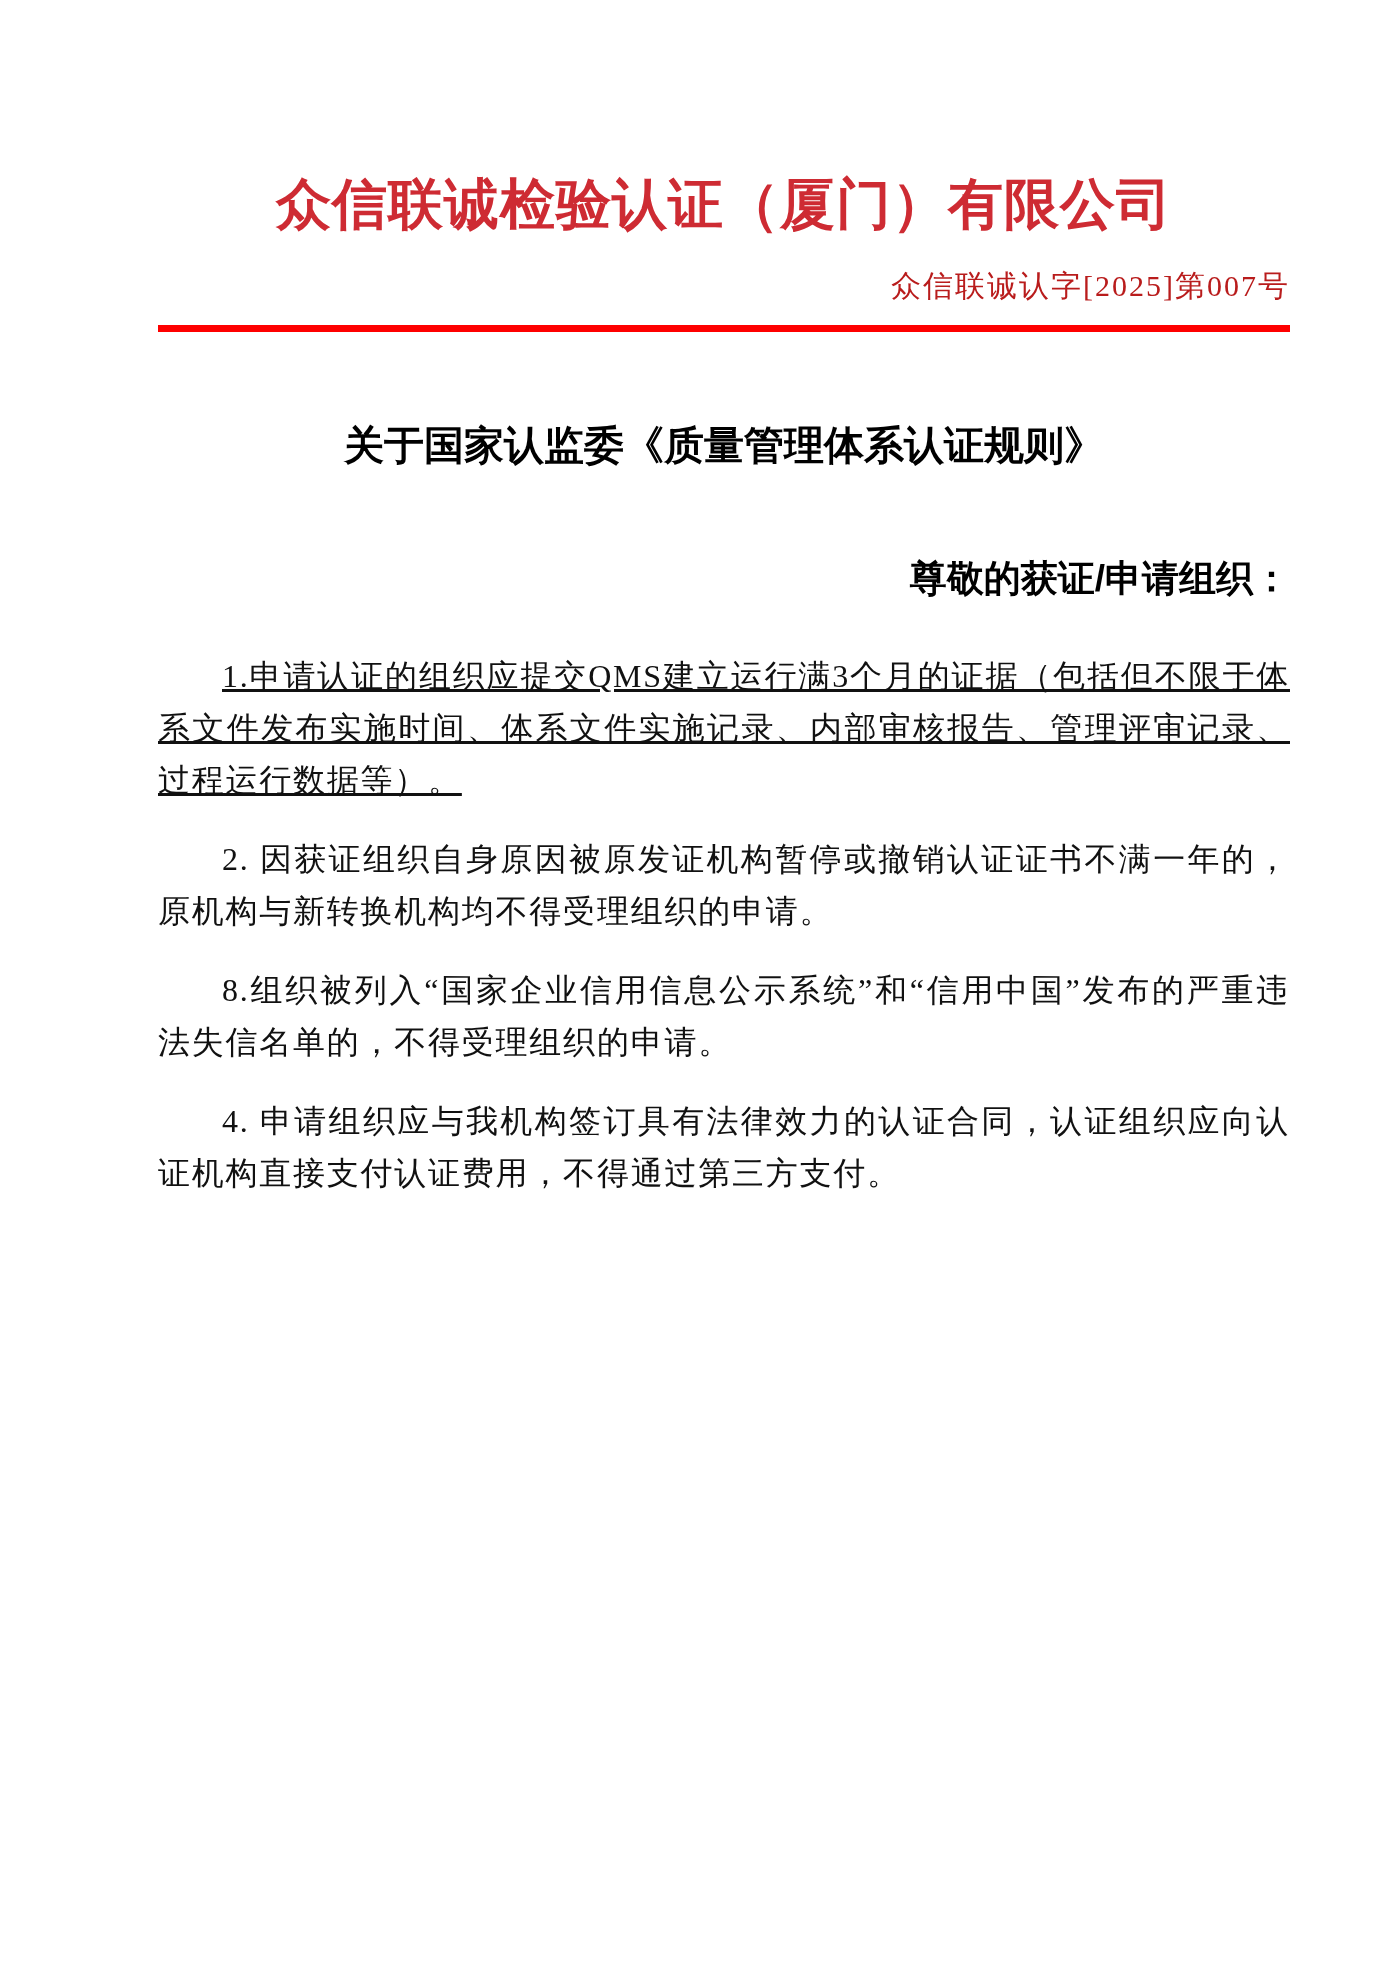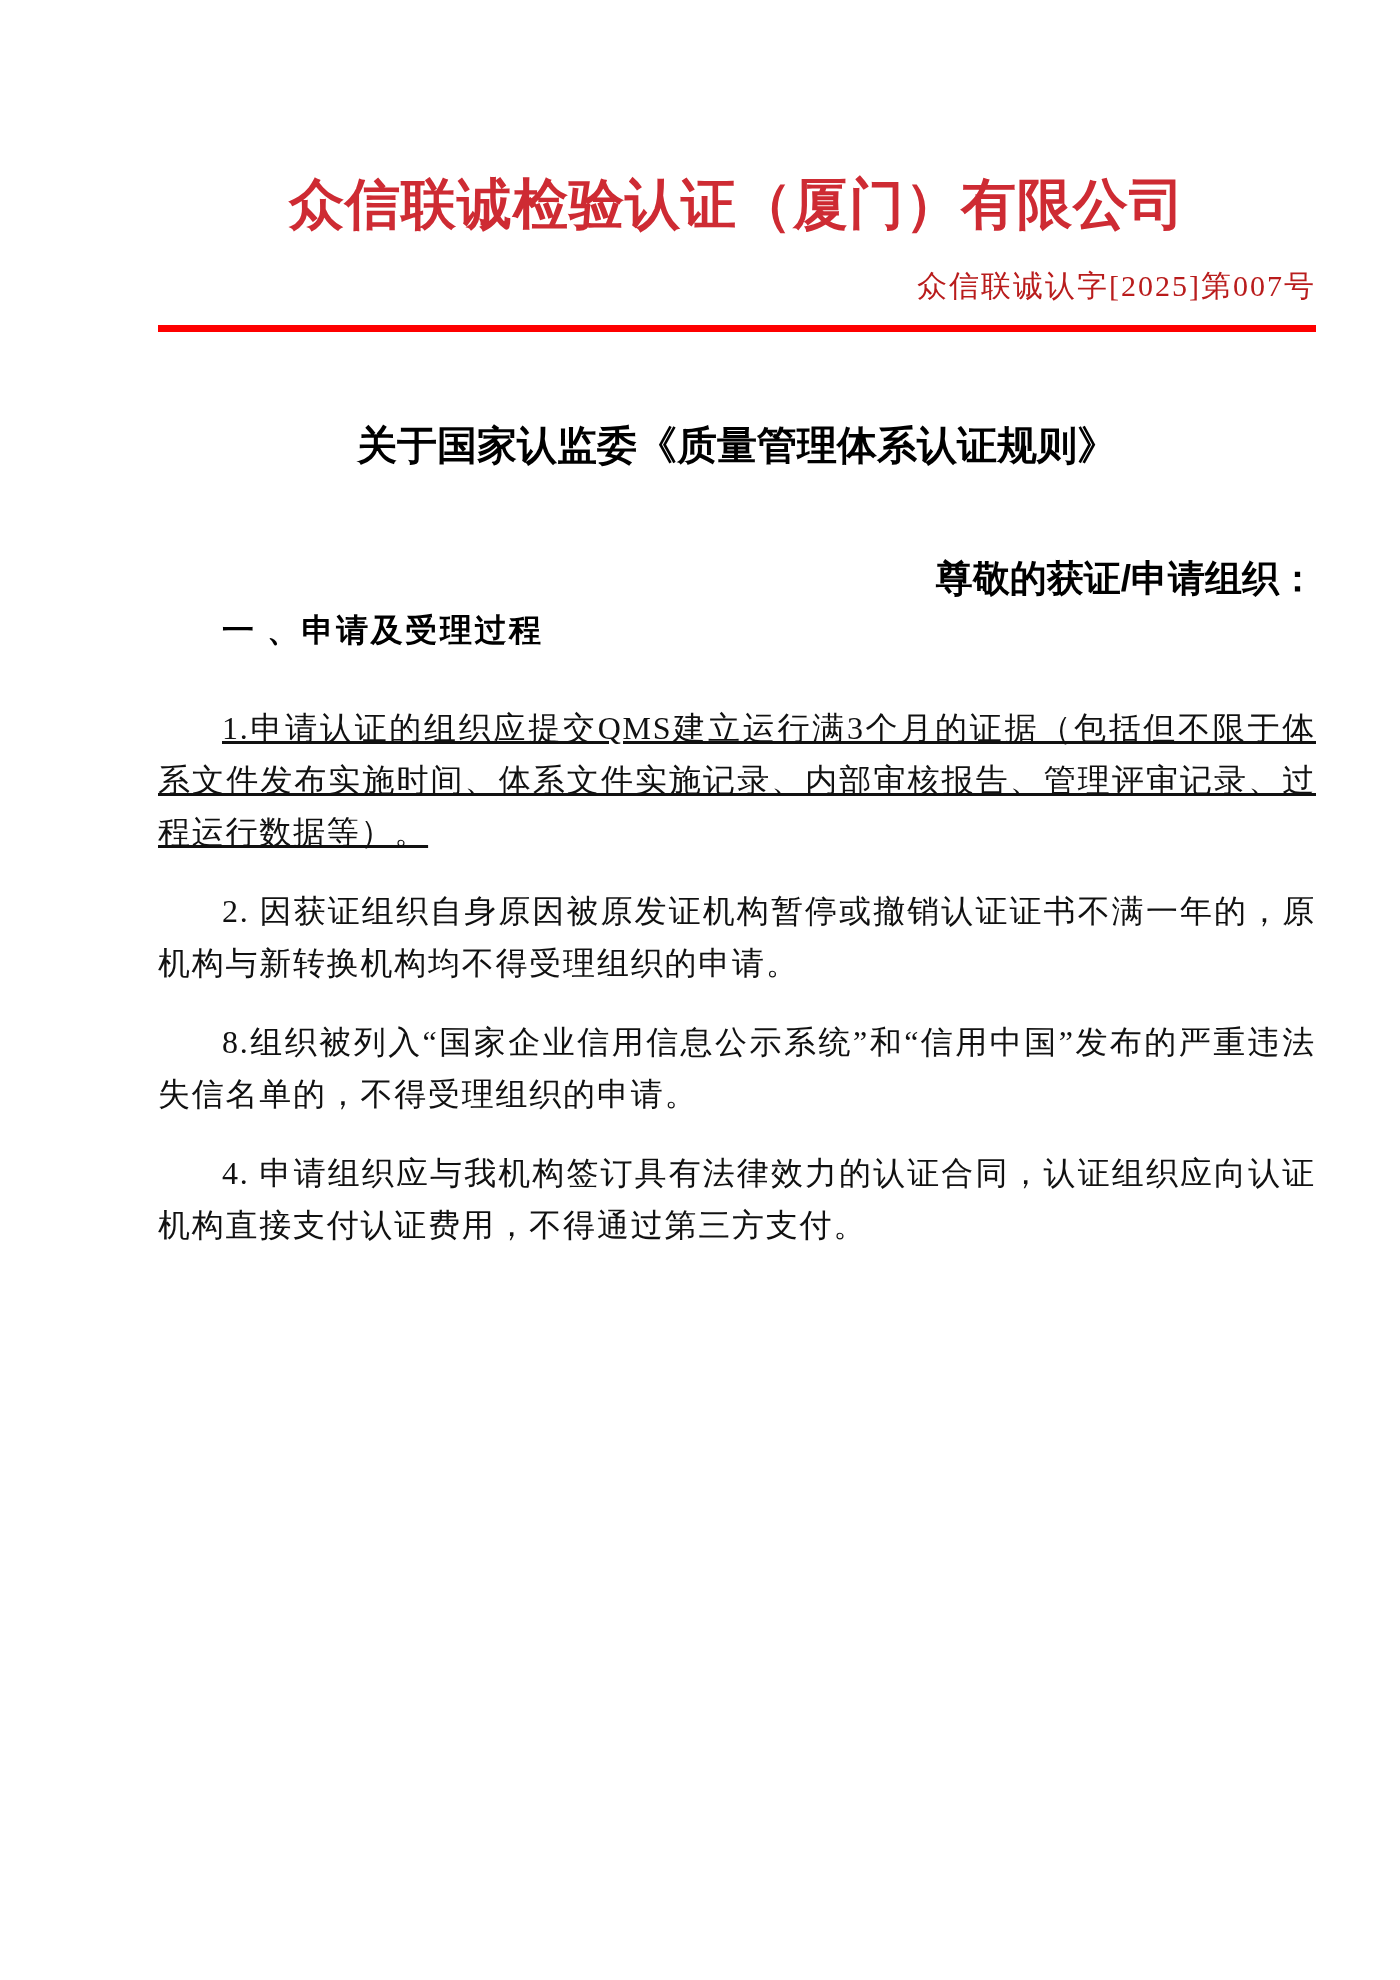"众信联诚检验认证（厦门）有限公司" .page { padding: 168px 84px 0 158px -> 168px 110px 0 158px }
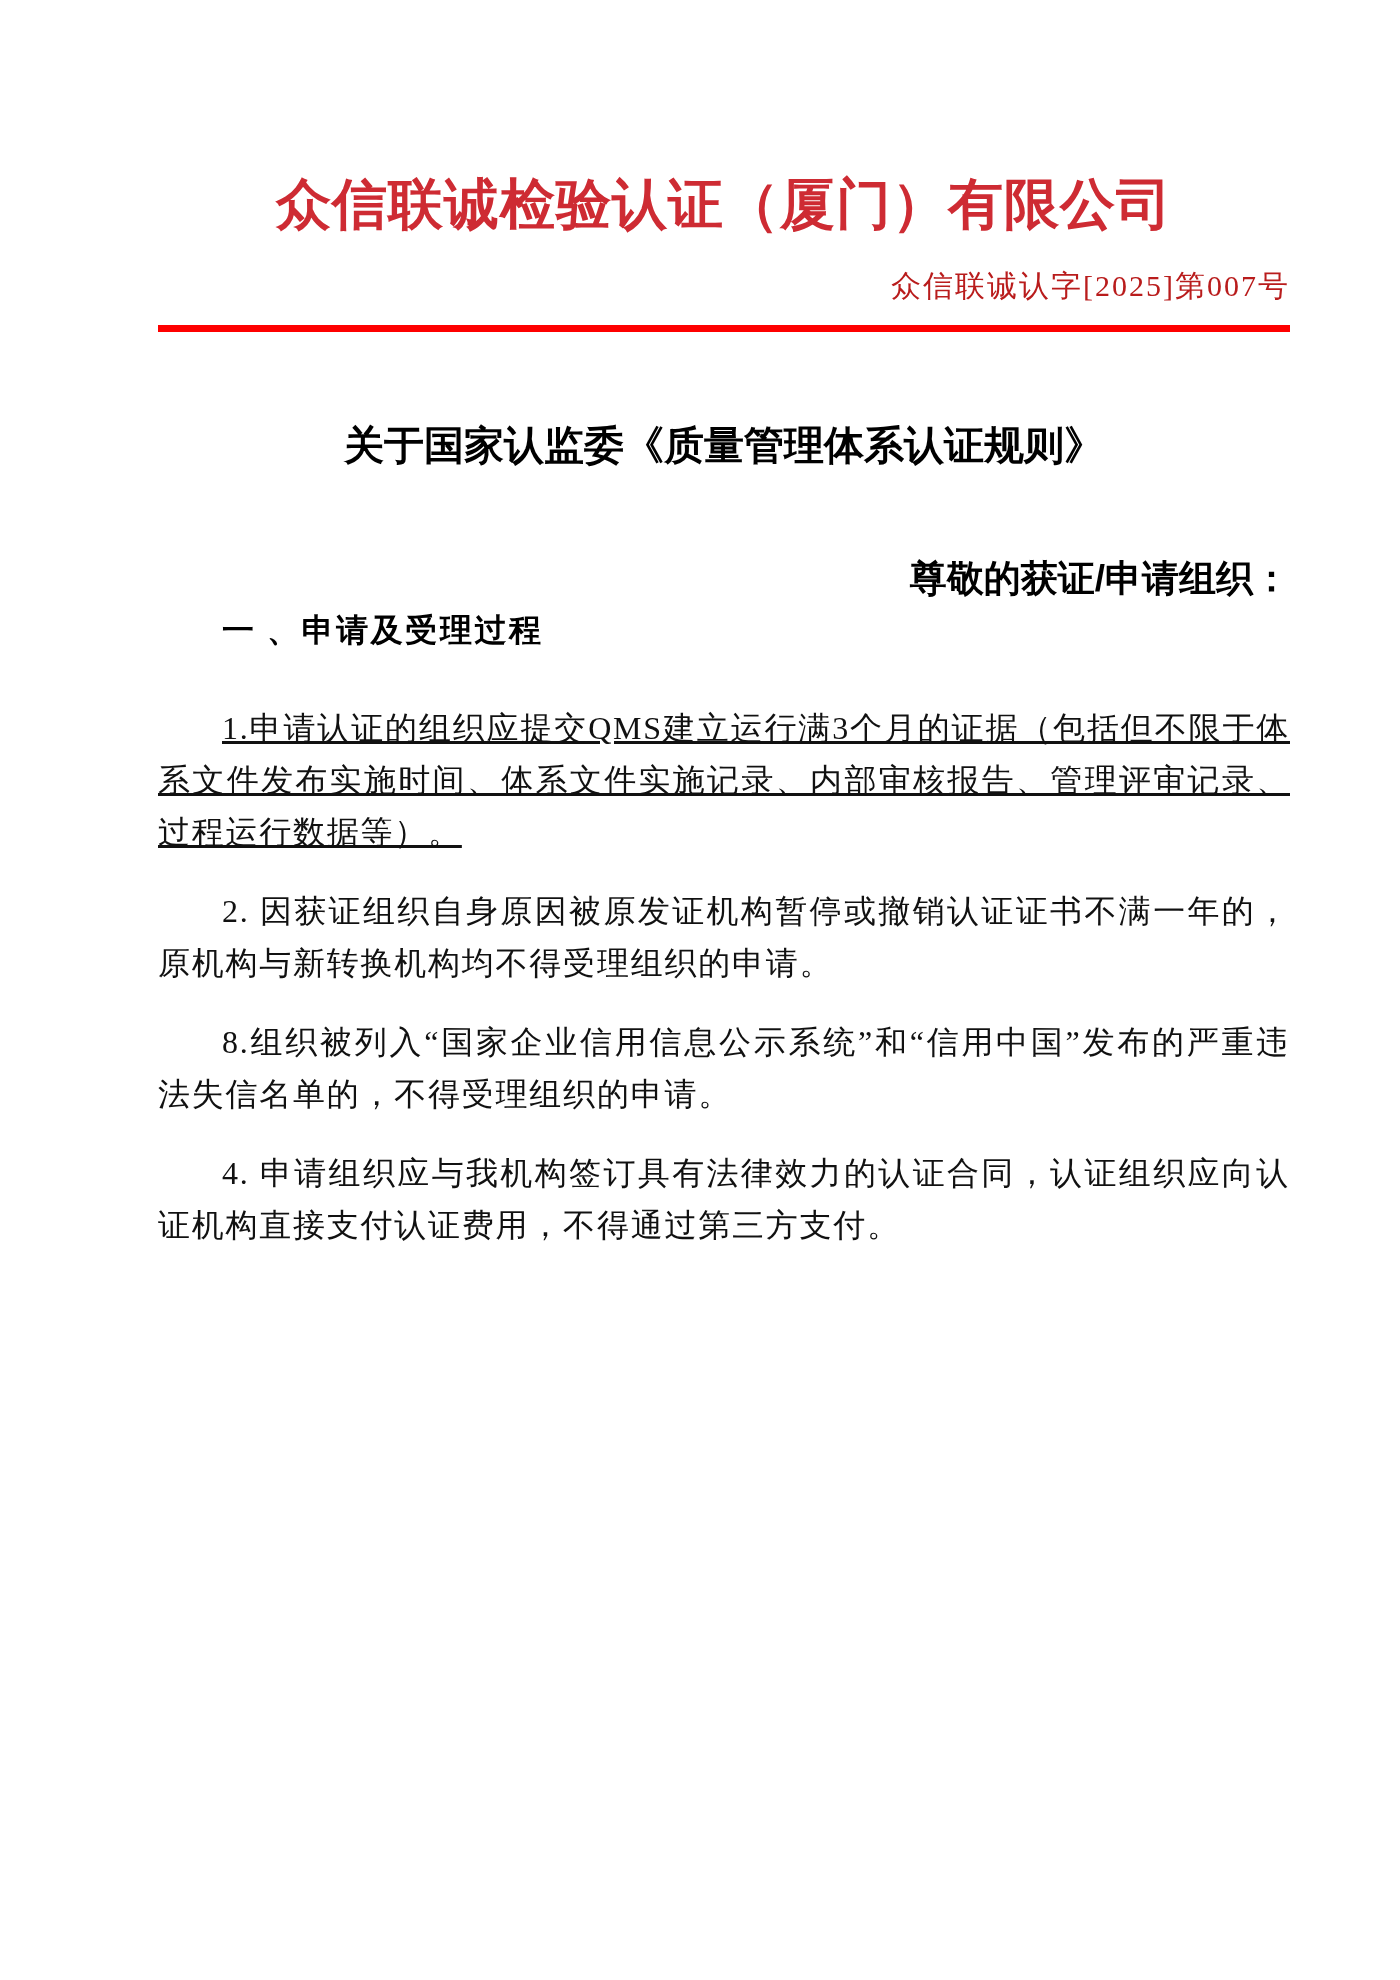"一 、申请及受理过程" p.section-heading { html: <p>一 、申请及受理过程</p> -> none }
